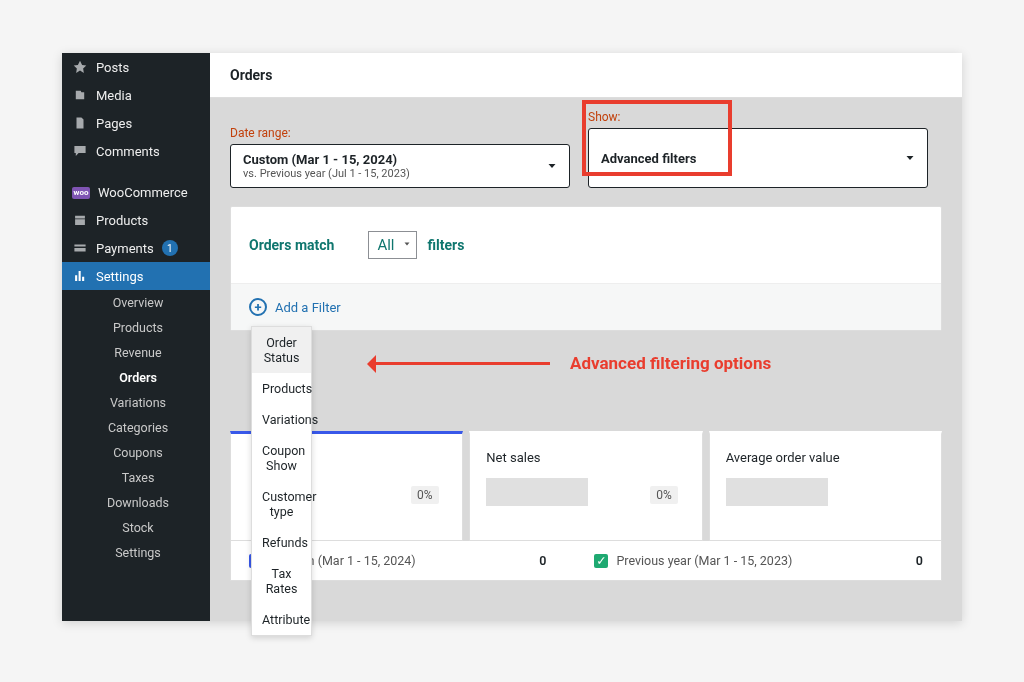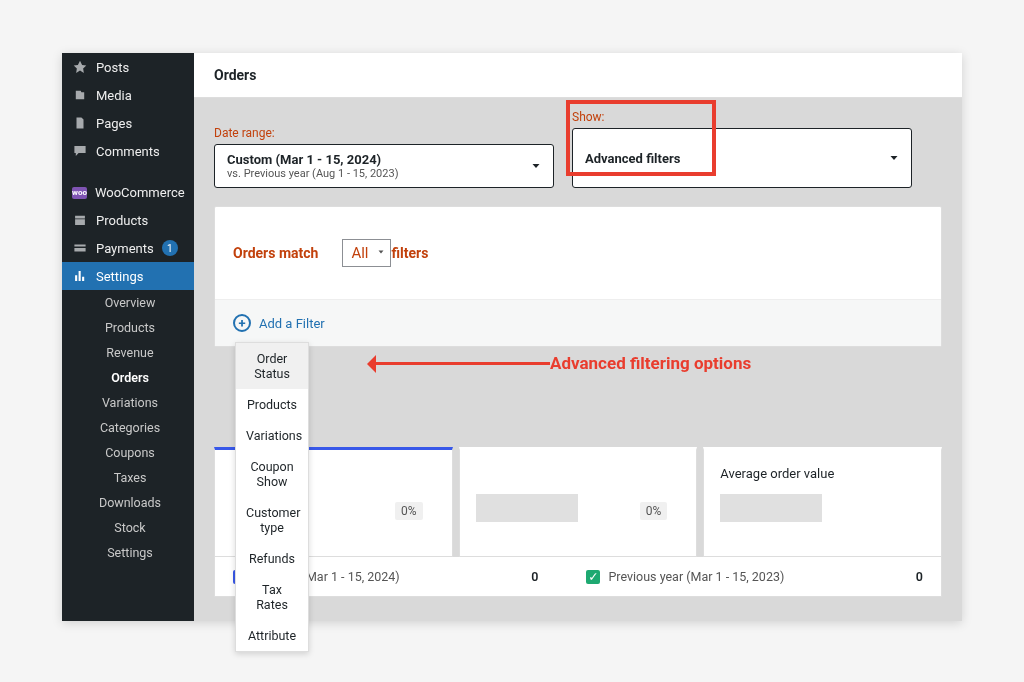"Posts" .sidebar { width: 132px -> 148px }
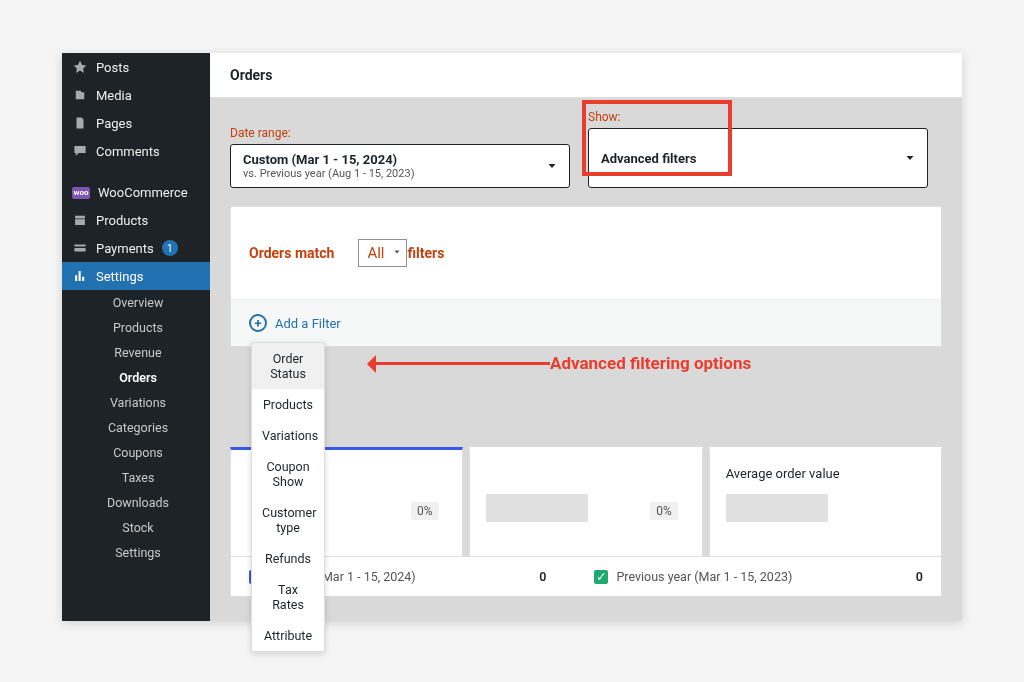"vs. Previous year (Aug 1" div.dd-secondary { text: Aug -> Jul }
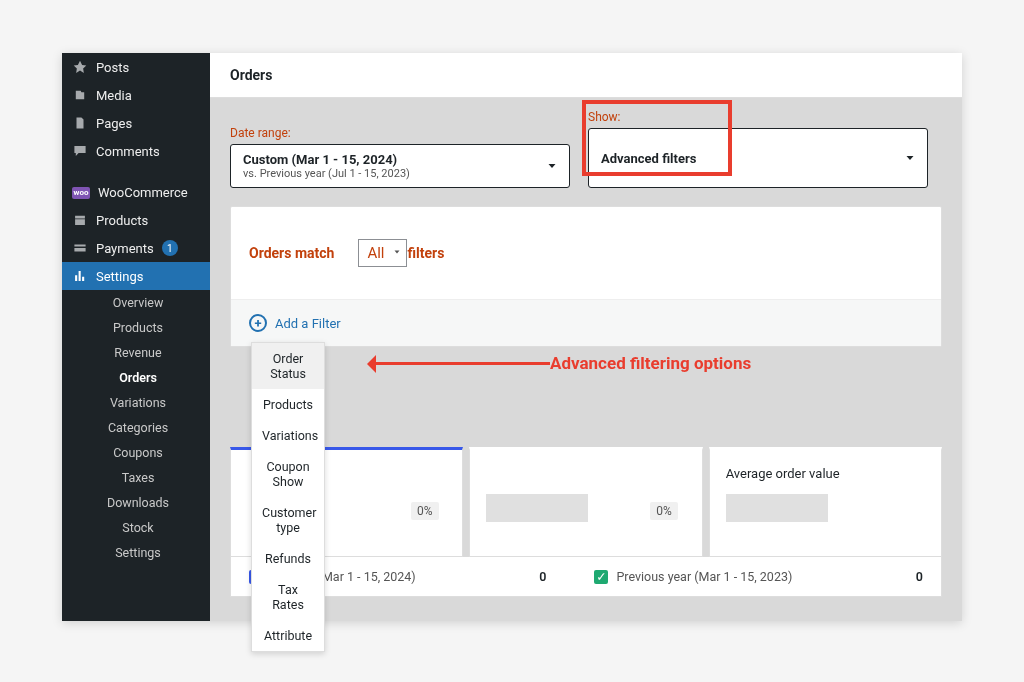"Orders match" .match-row { color: #c2410c -> #0f766e; gap: none -> 10px; padding: 32px 18px -> 24px 18px }
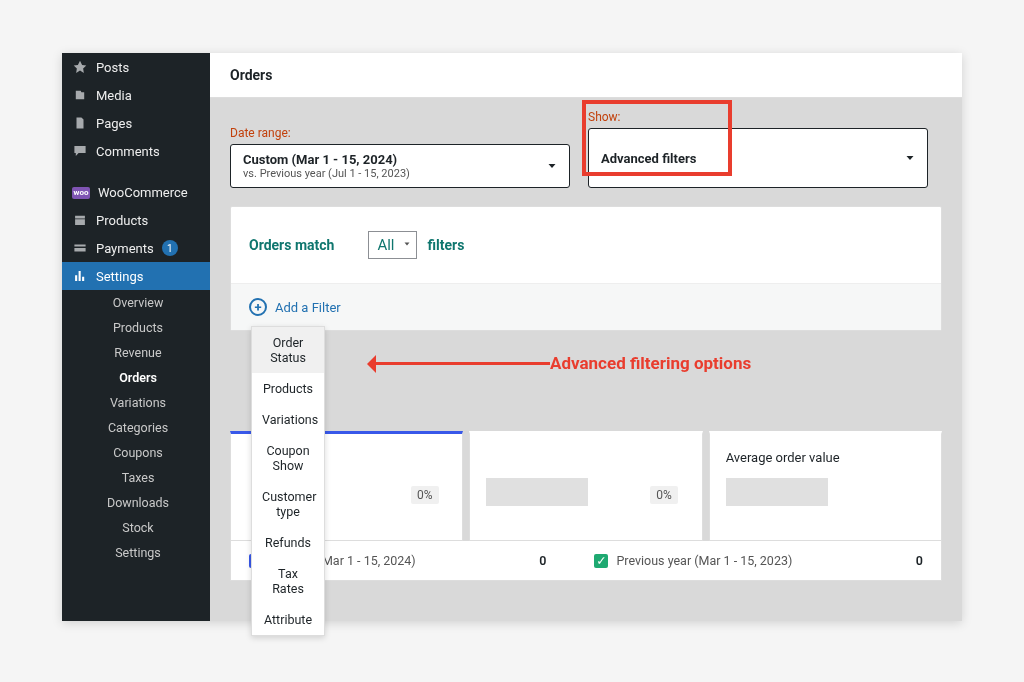"Order Status" .filter-popover { width: 74px -> 61px }
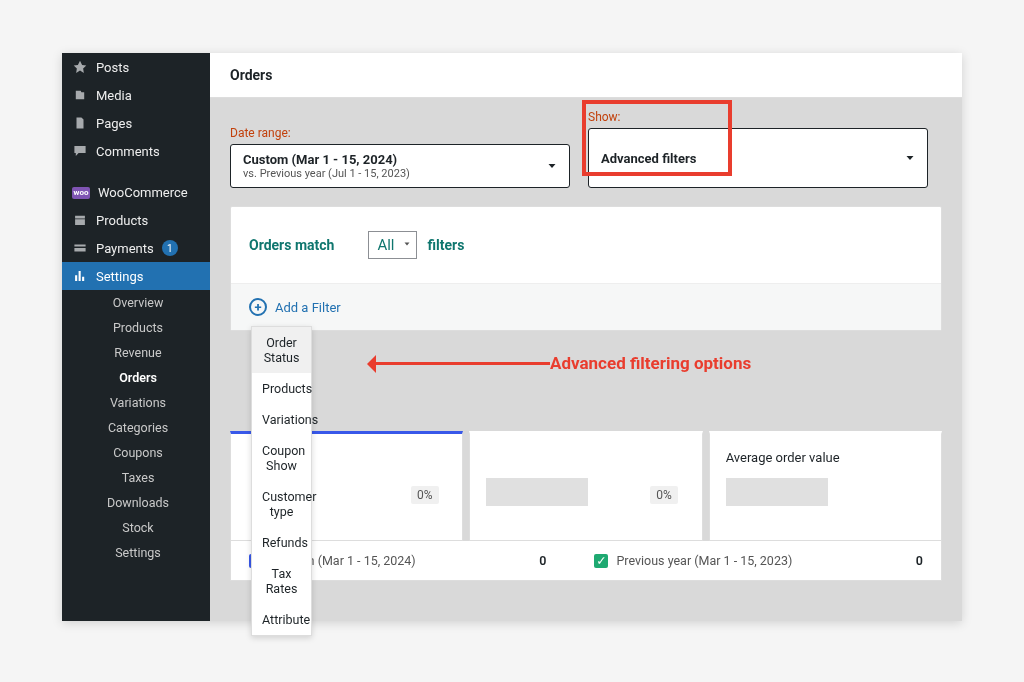"Advanced filtering options" .annot { gap: 0 -> 20px }
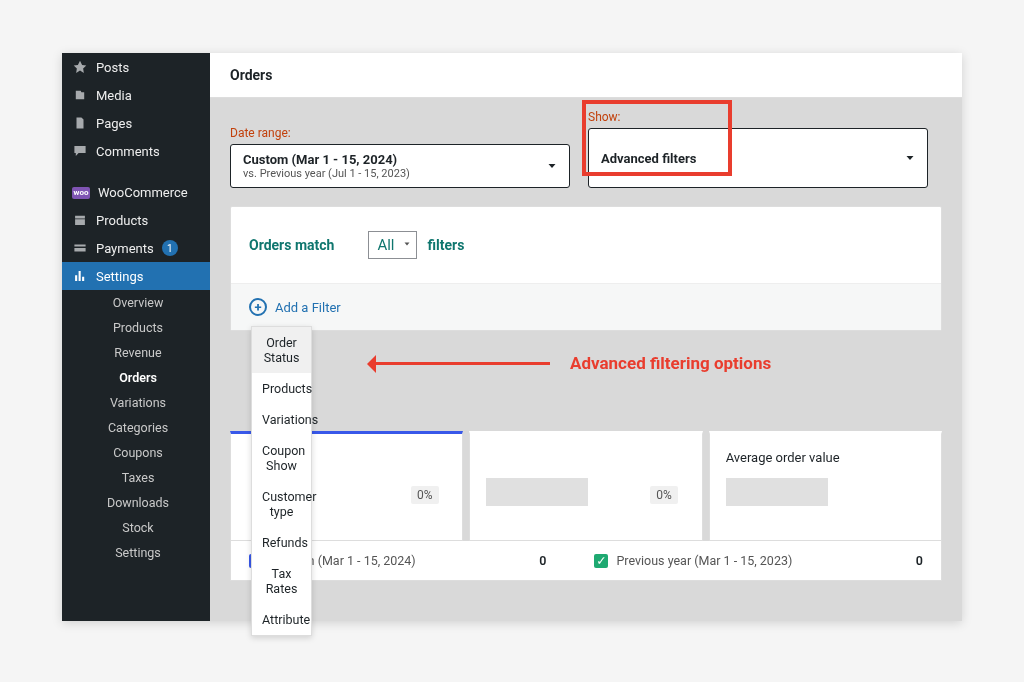"Net sales" div.stat-label { html: none -> <div>Net sales</div> }
